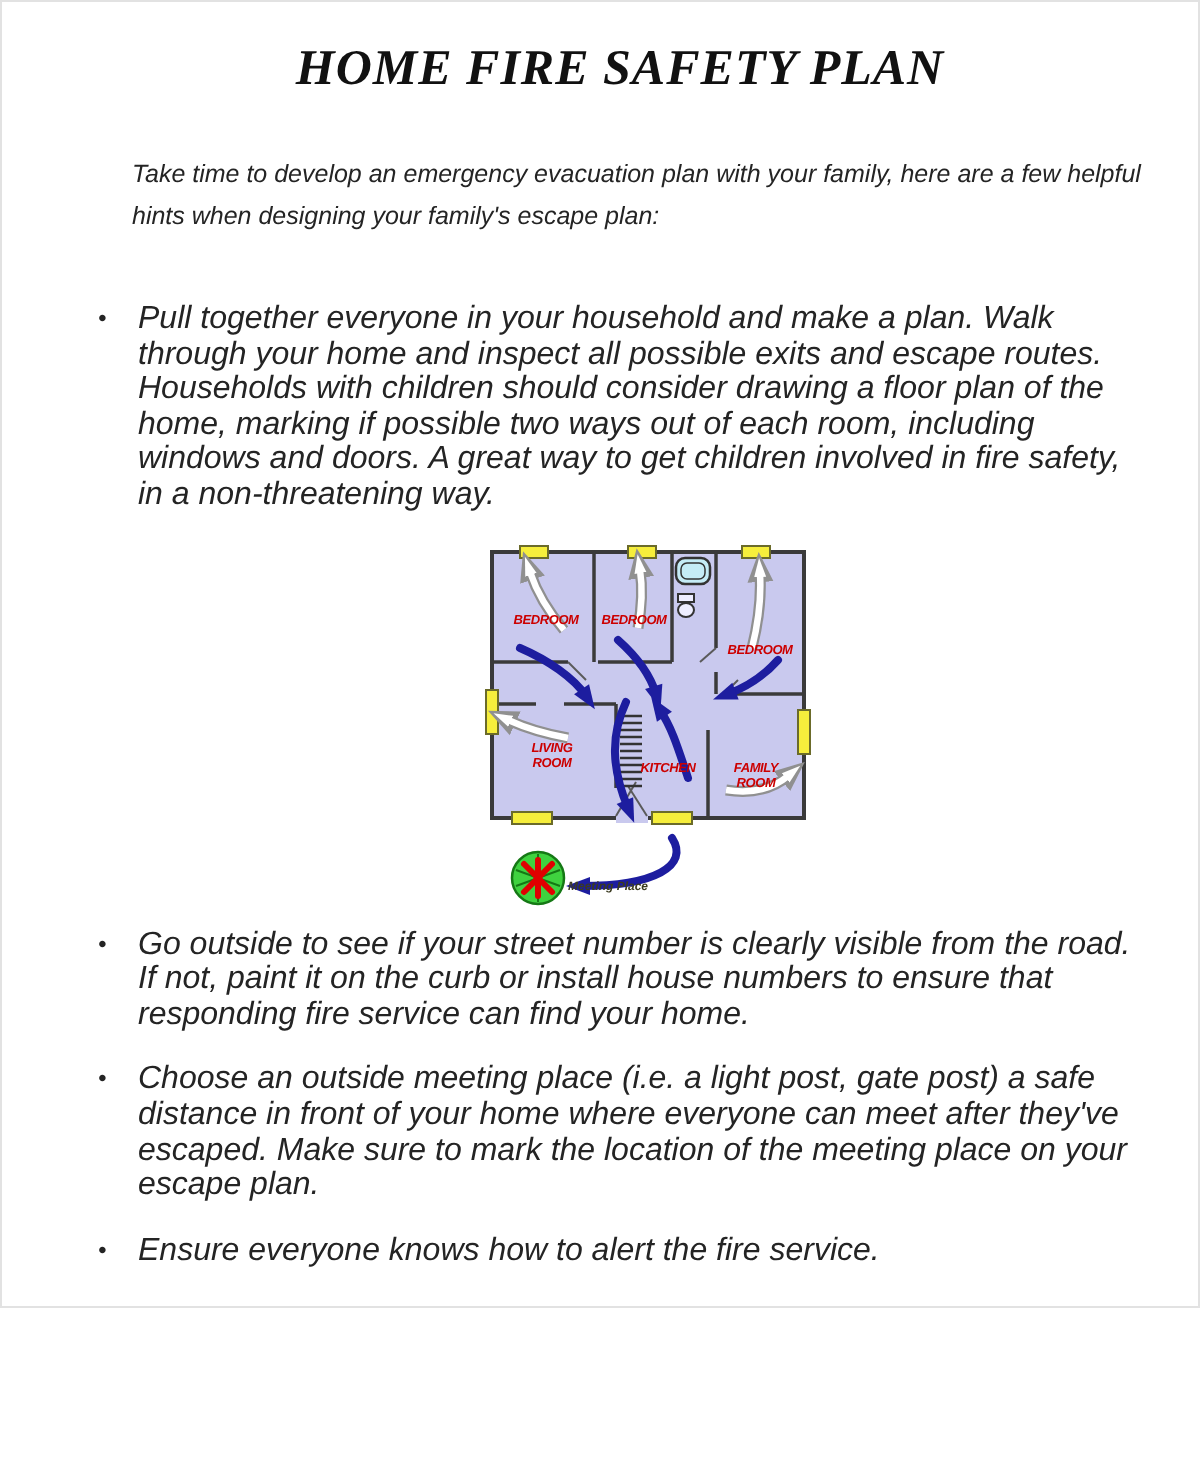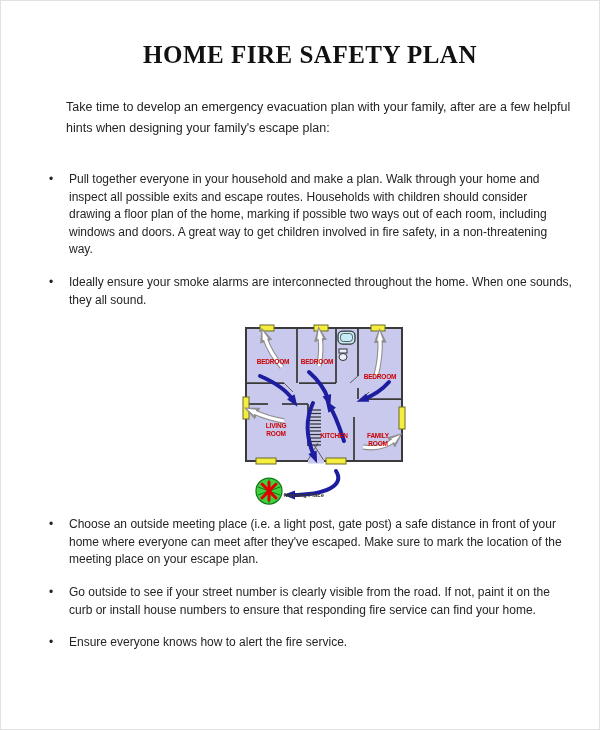"HOME FIRE SAFETY PLAN" .page { font-style: none -> italic; height: 730px -> 654px; padding: 40px 27px 0 47px -> 20px 27px 0 47px }
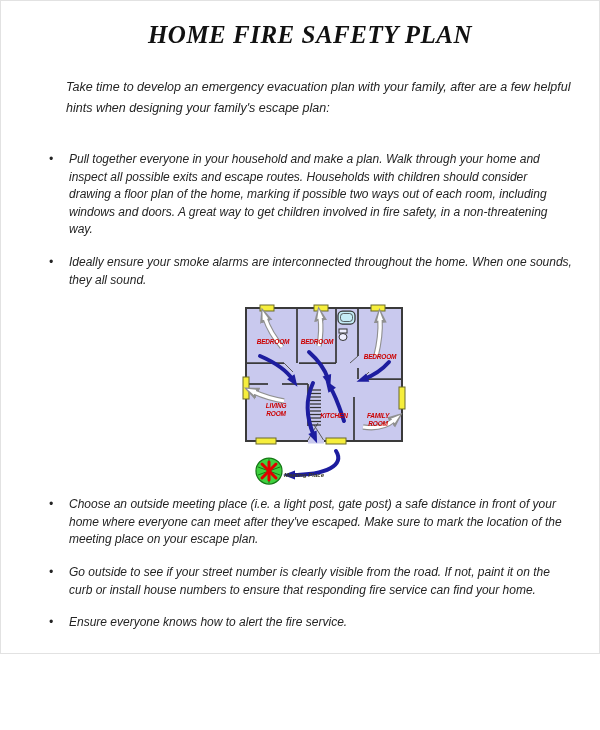"Take time to develop an" p.intro { text: after -> here }
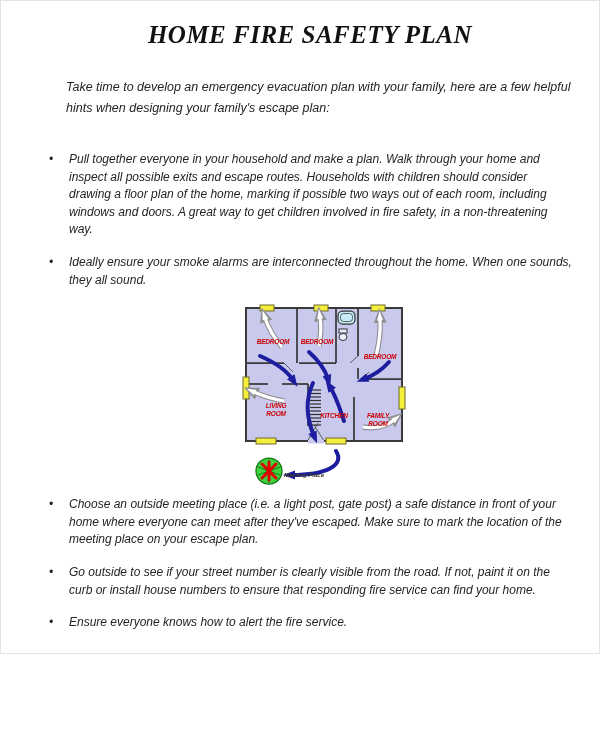"Pull together everyone in your" ul.bullets li { font-size: 12px -> 16px }
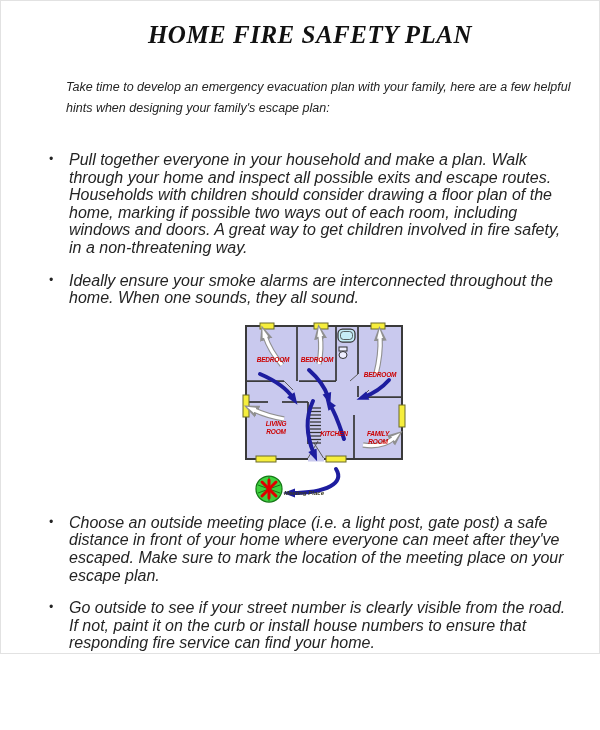"Ideally ensure your smoke alarms" li { html: <li>Ideally ensure your smoke alarms are interconnected throughout the home. When one sounds, they all sound.</li> -> none }
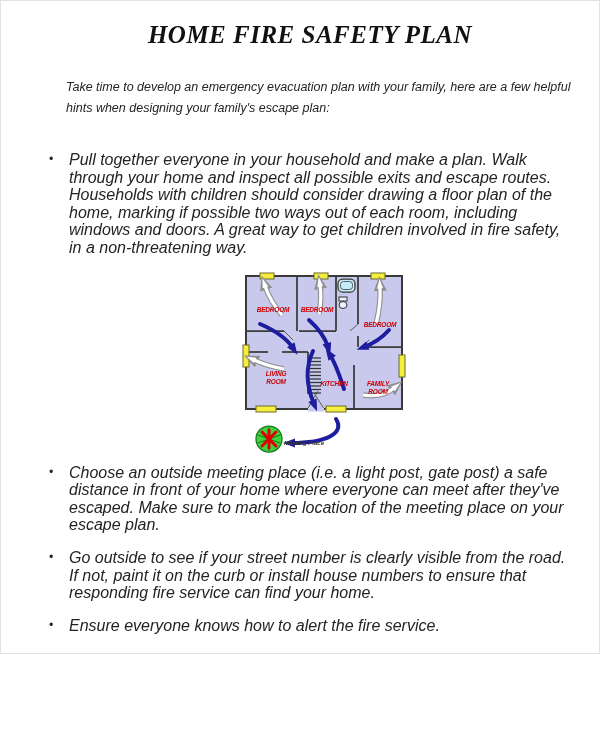"Choose an outside meeting place" li { order: before "Go outside to see if" -> after "Go outside to see if" }
